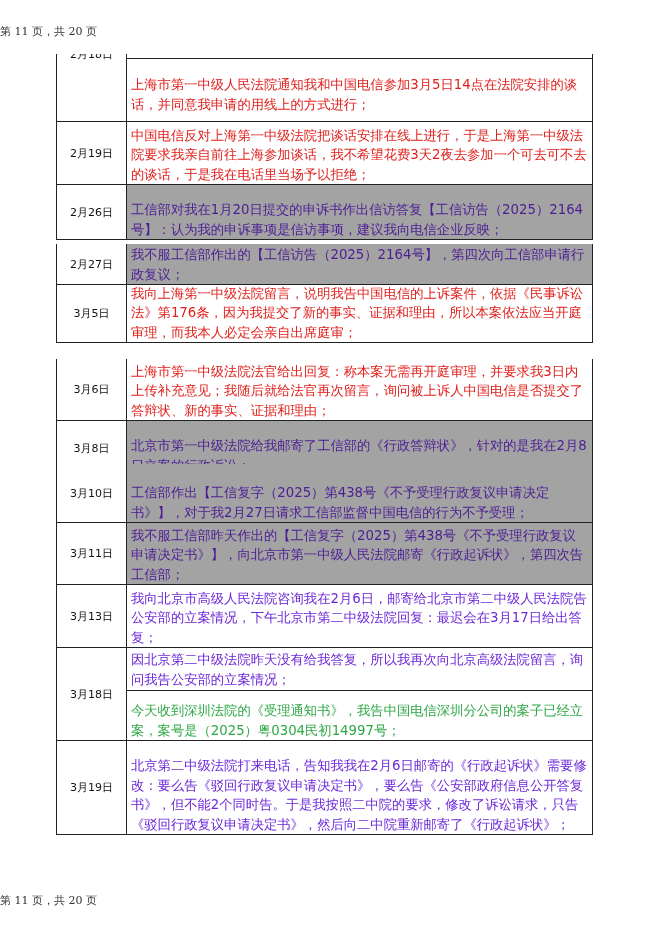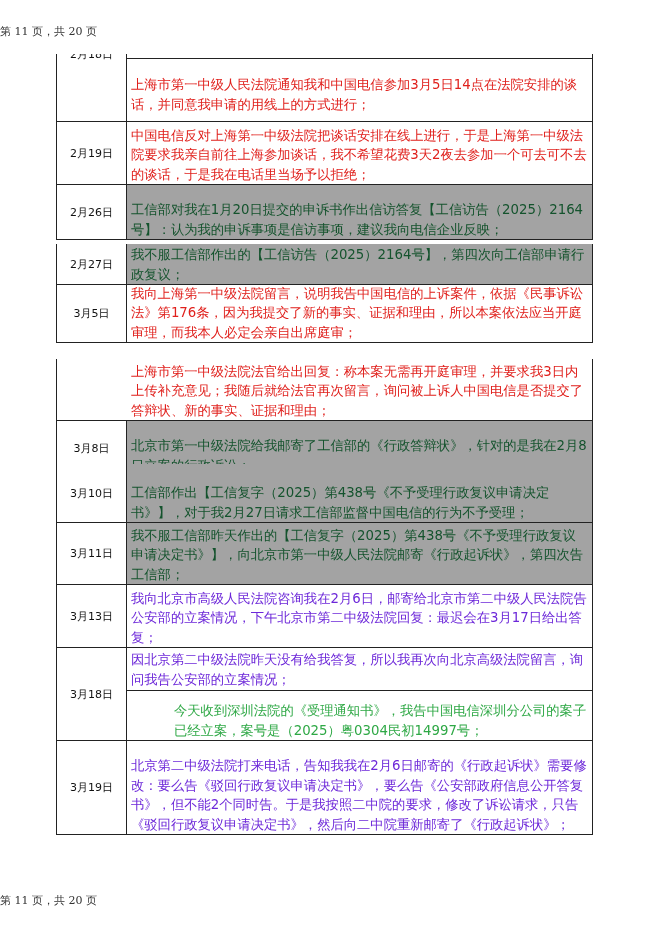"工信部对我在1月20日提交的申诉书作出信访答复【工信访告（2025）2164号】" .yellow { color: #14532d -> #4c1d95 }
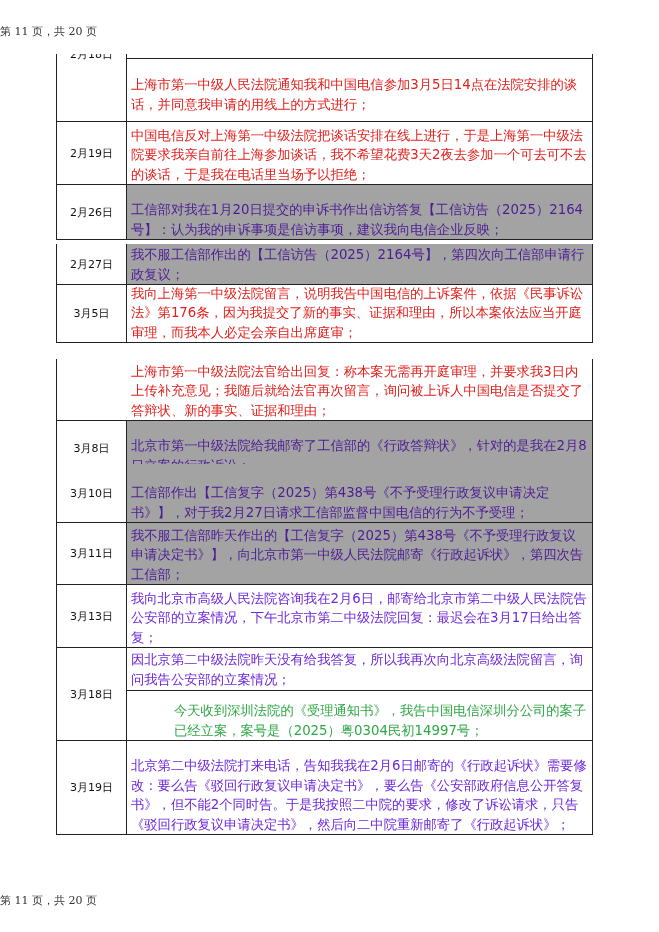"3月6日" div.date-cell { html: none -> <div> <span>3月6日</span> </div> }
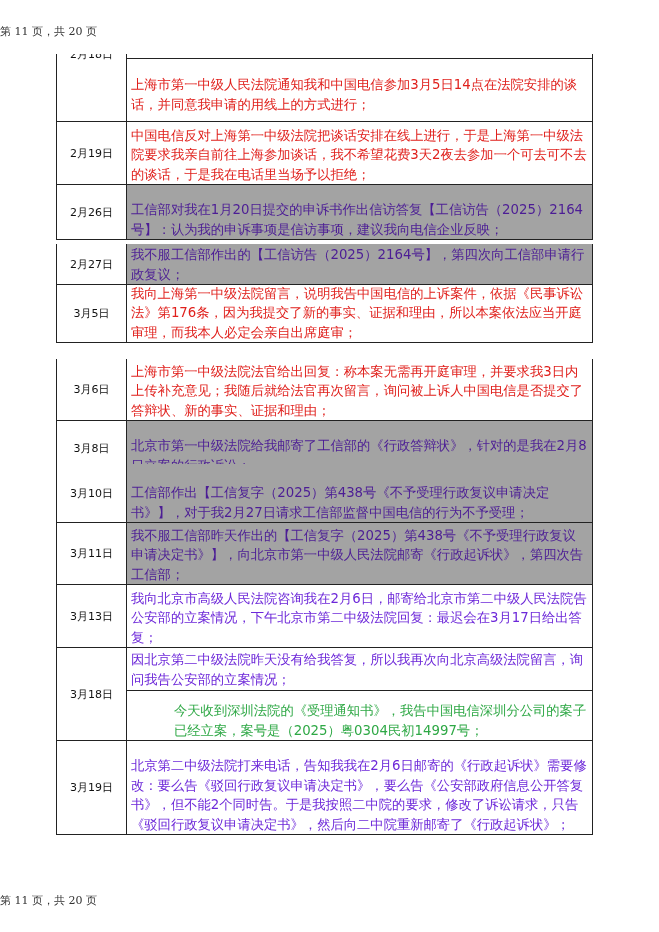"今天收到深圳法院的《受理通知书》，我告中国电信深圳分公司的案子已经立案，案号是（" .green { margin-left: 43px -> none }
